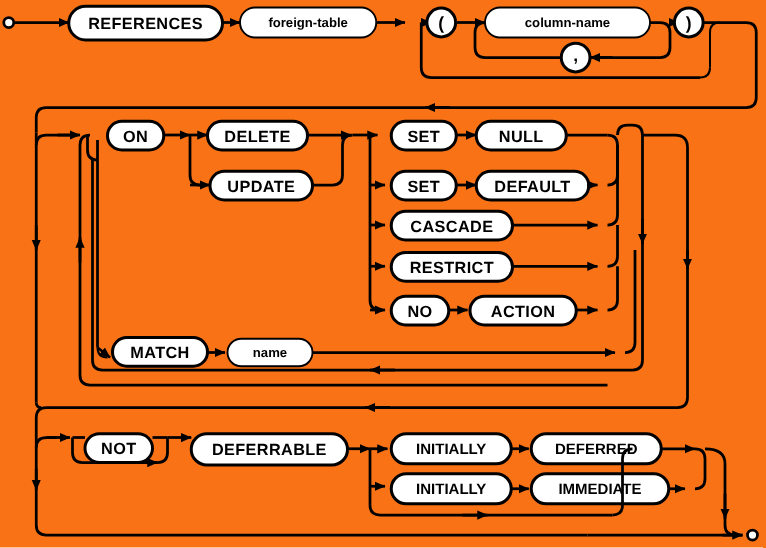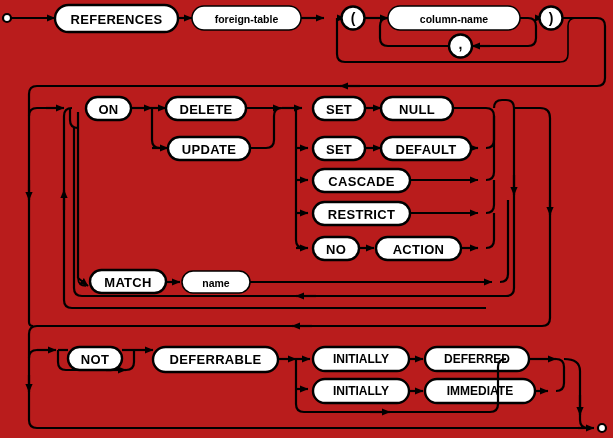"REFERENCES" #diagram-root { background: #b91c1c -> #f97316 }
